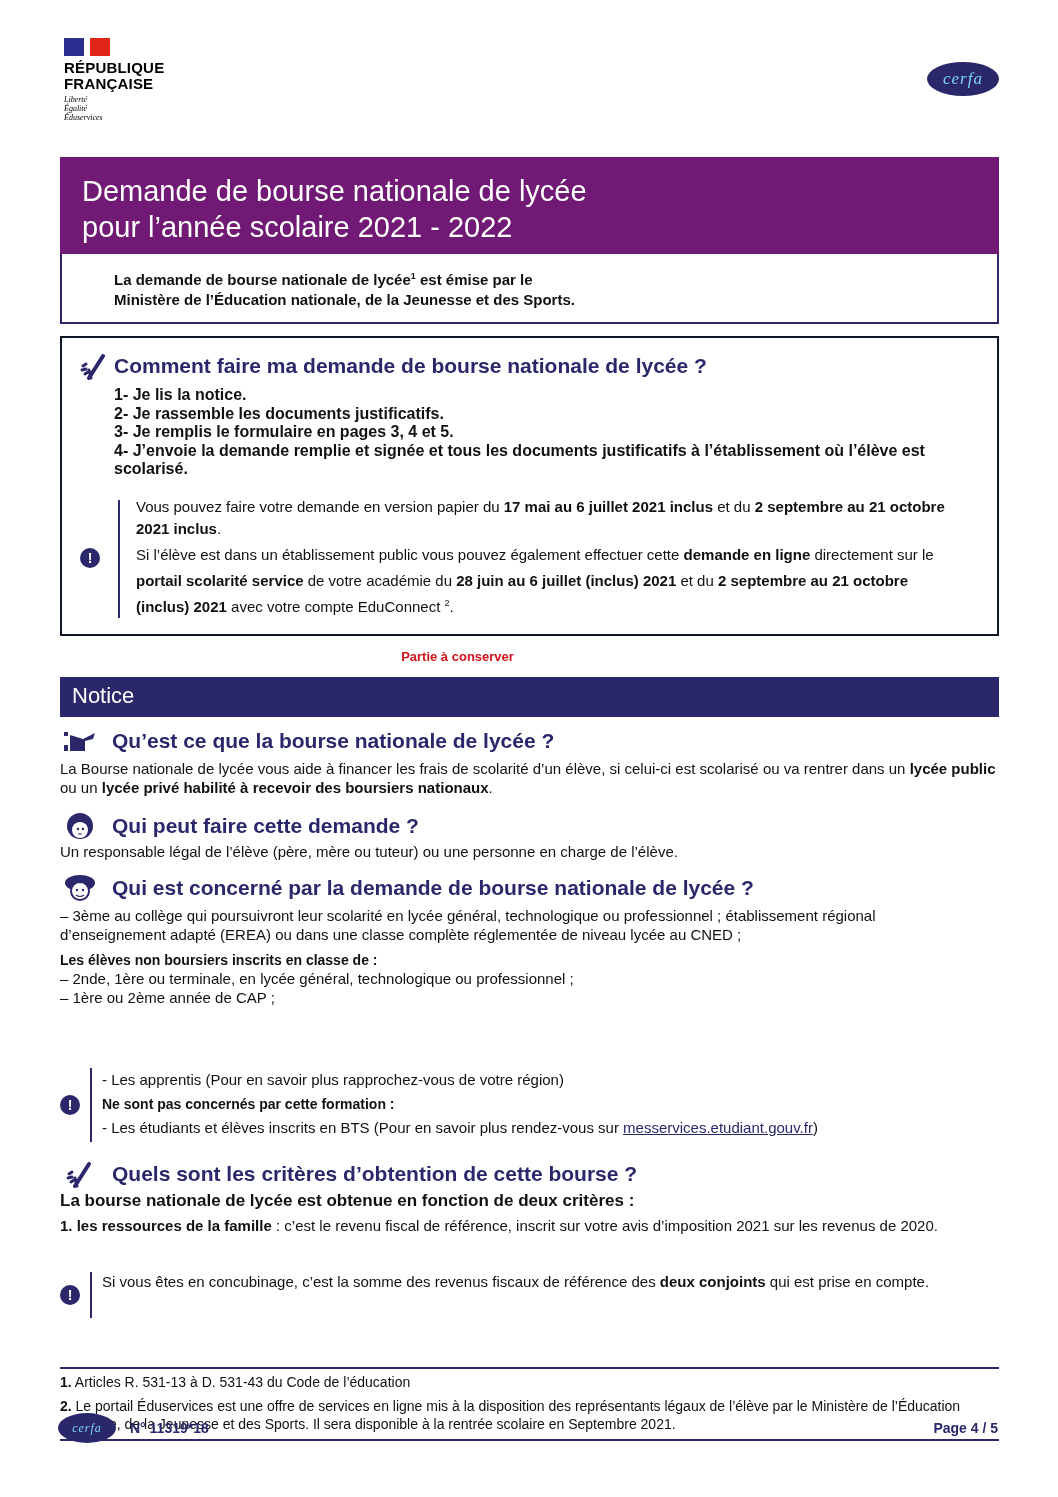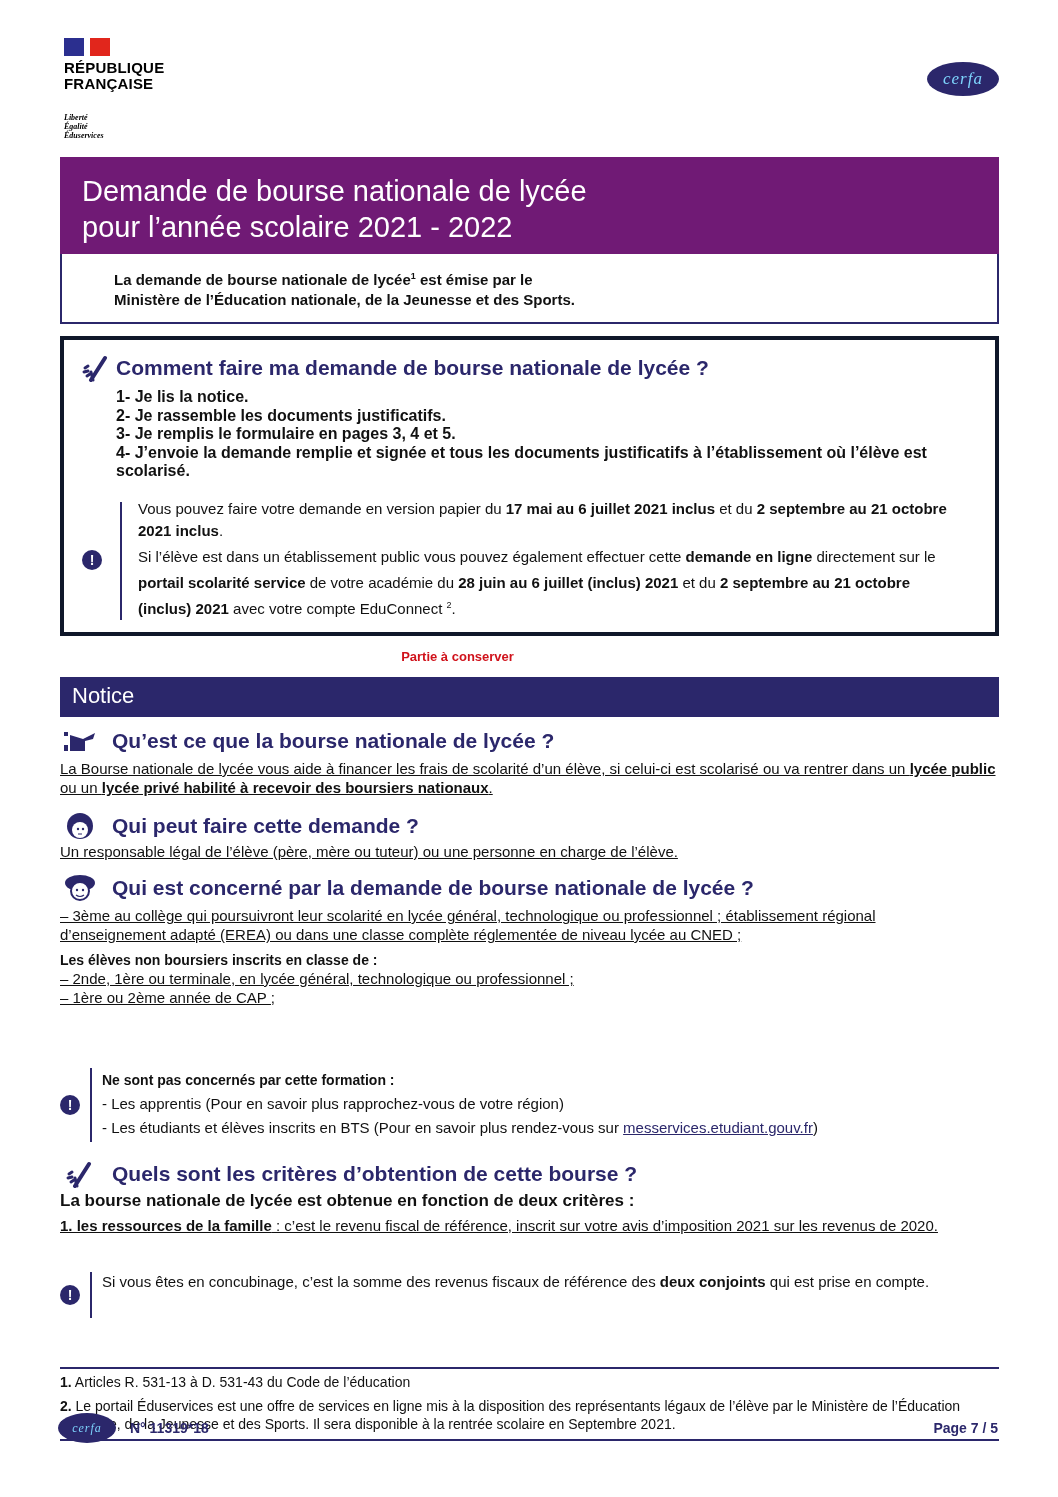"Liberté" .rf-motto { font-weight: bold -> normal; margin-top: 21px -> 3px }
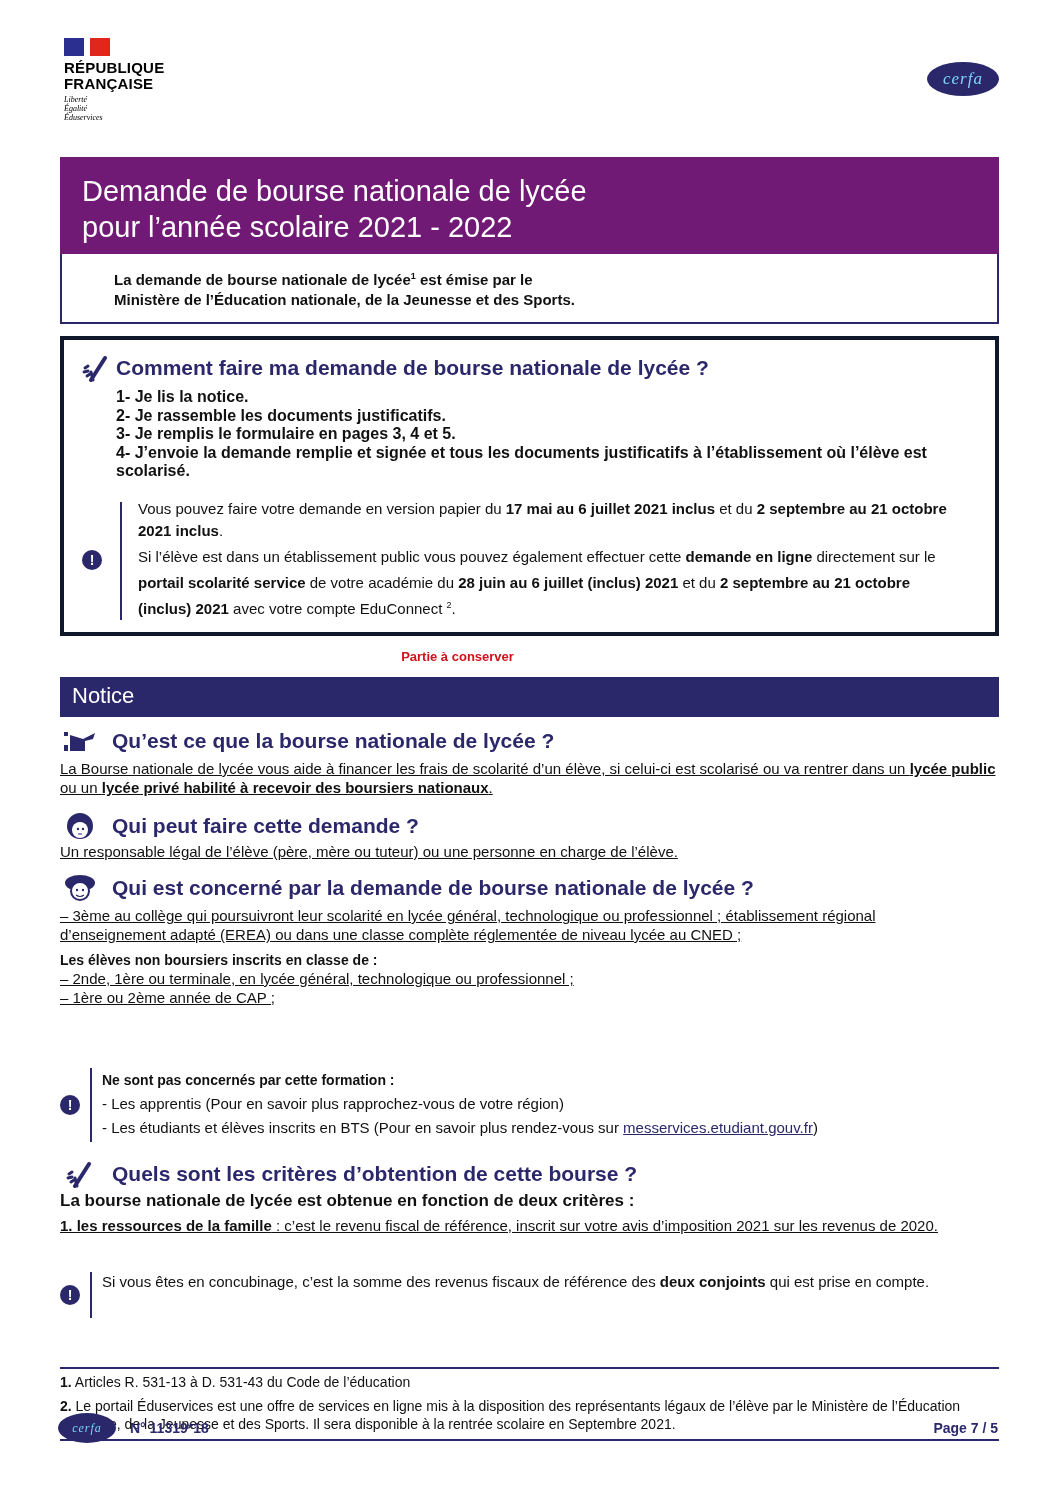"Comment faire ma demande de" .howto-box { border: 4px solid #0f172a -> 2px solid #0f172a }
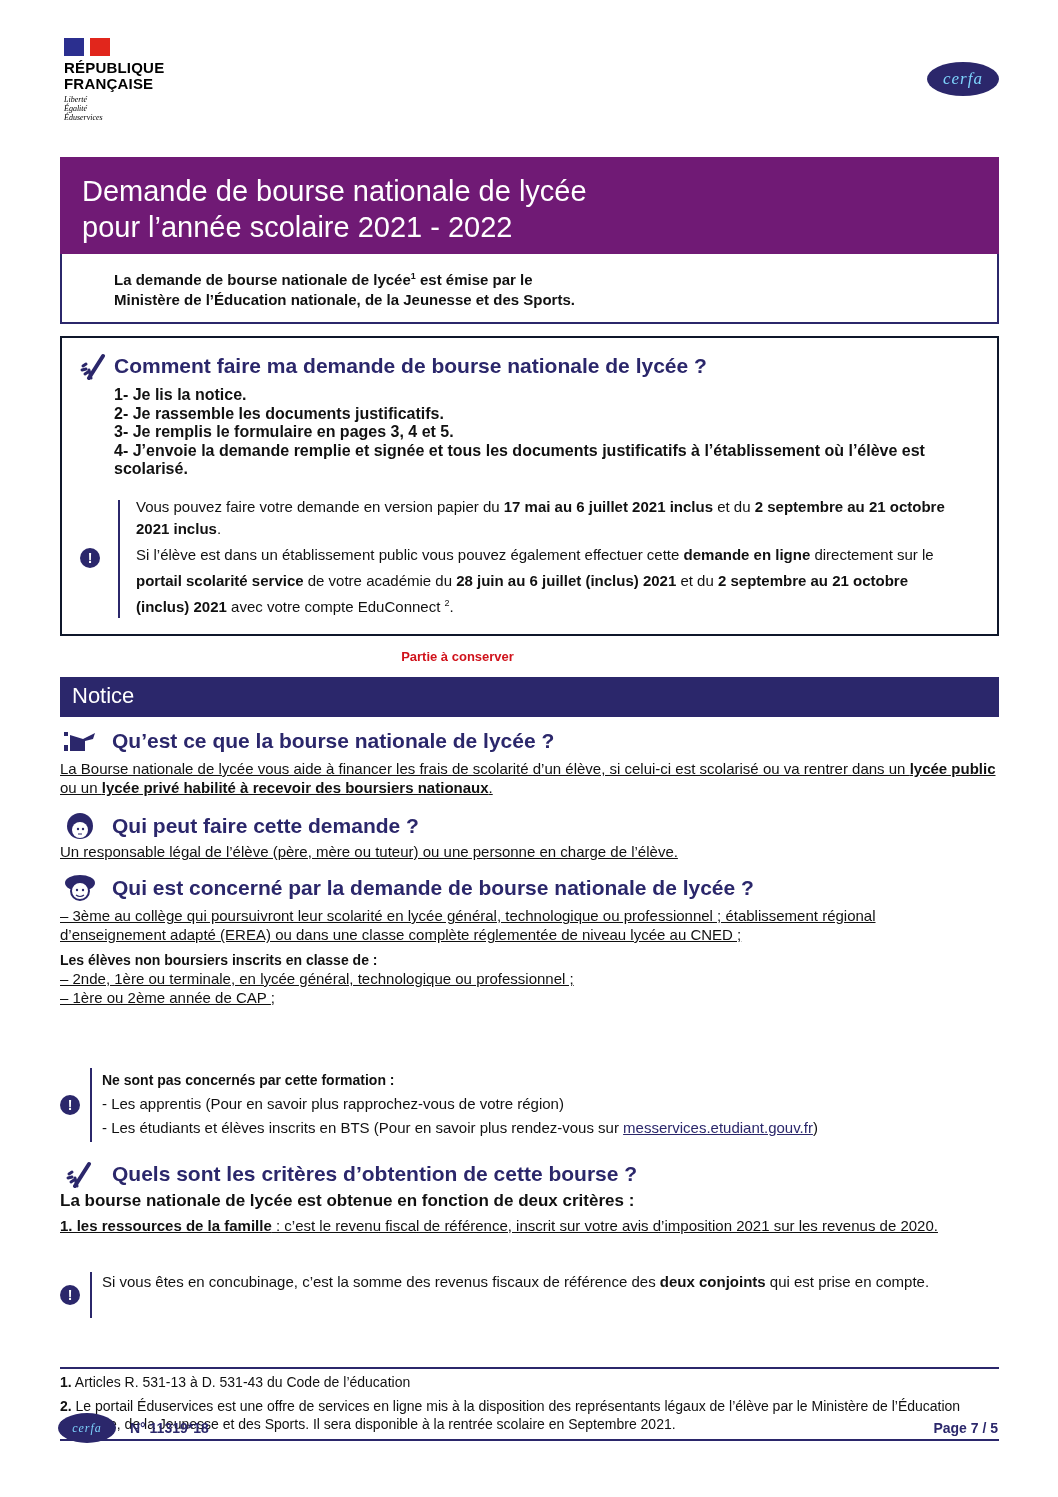"La Bourse nationale de lycée vous" .sec p { text-decoration: underline -> none }
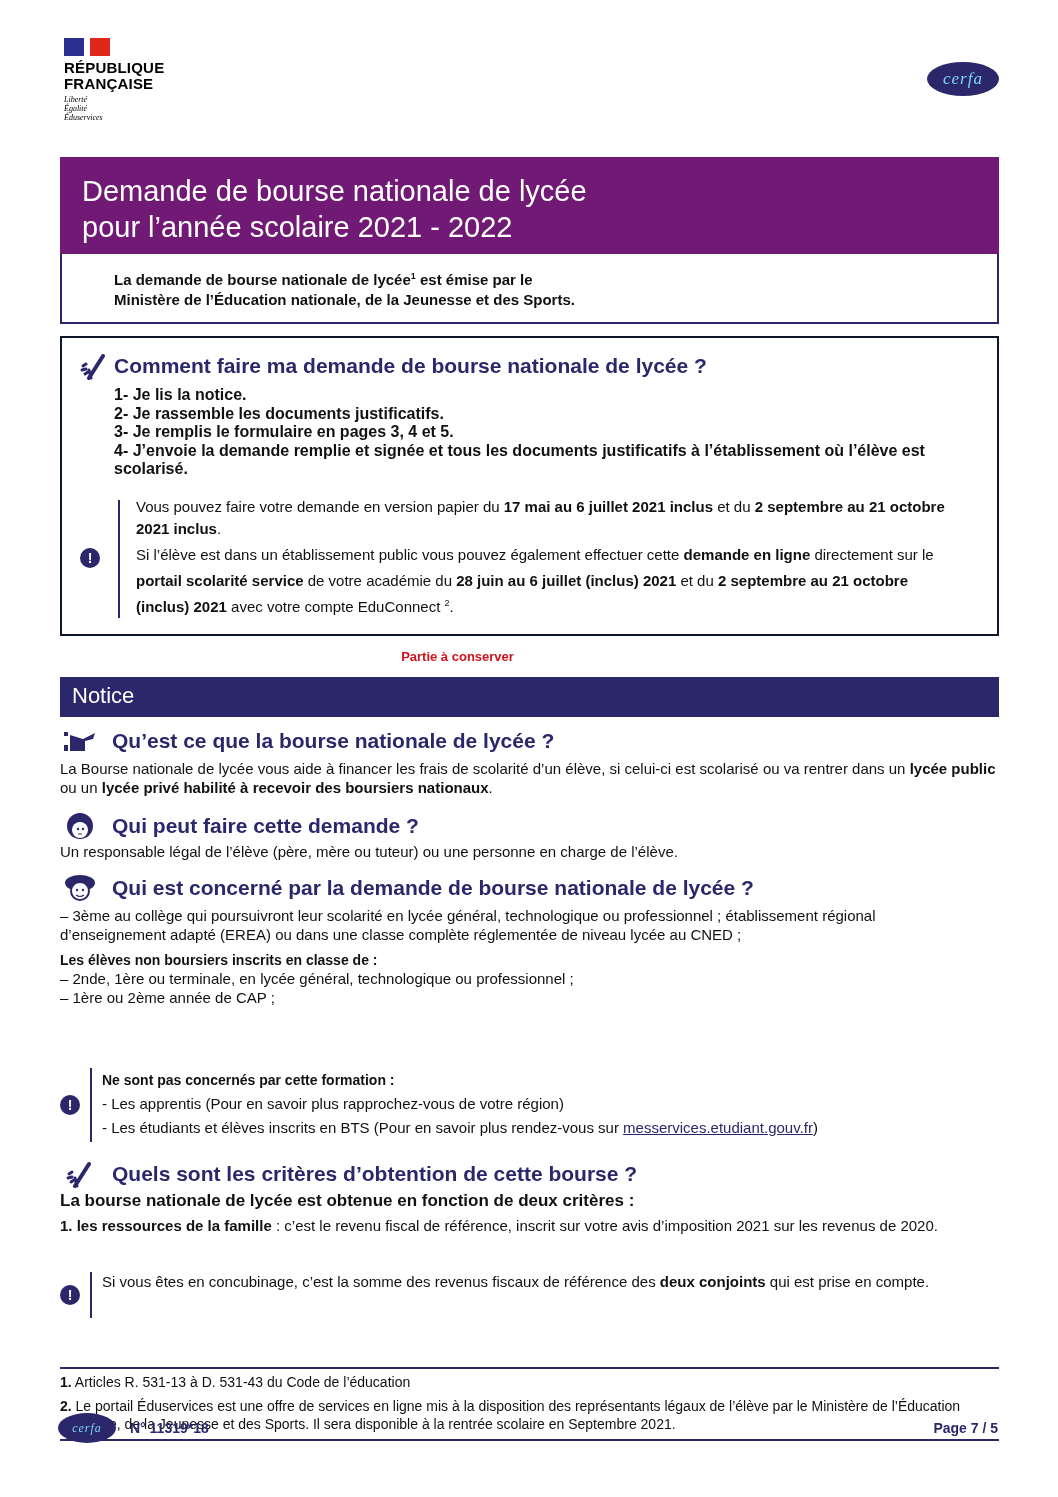"Ne sont pas concernés par" div { order: before "- Les apprentis (Pour en" -> after "- Les apprentis (Pour en" }
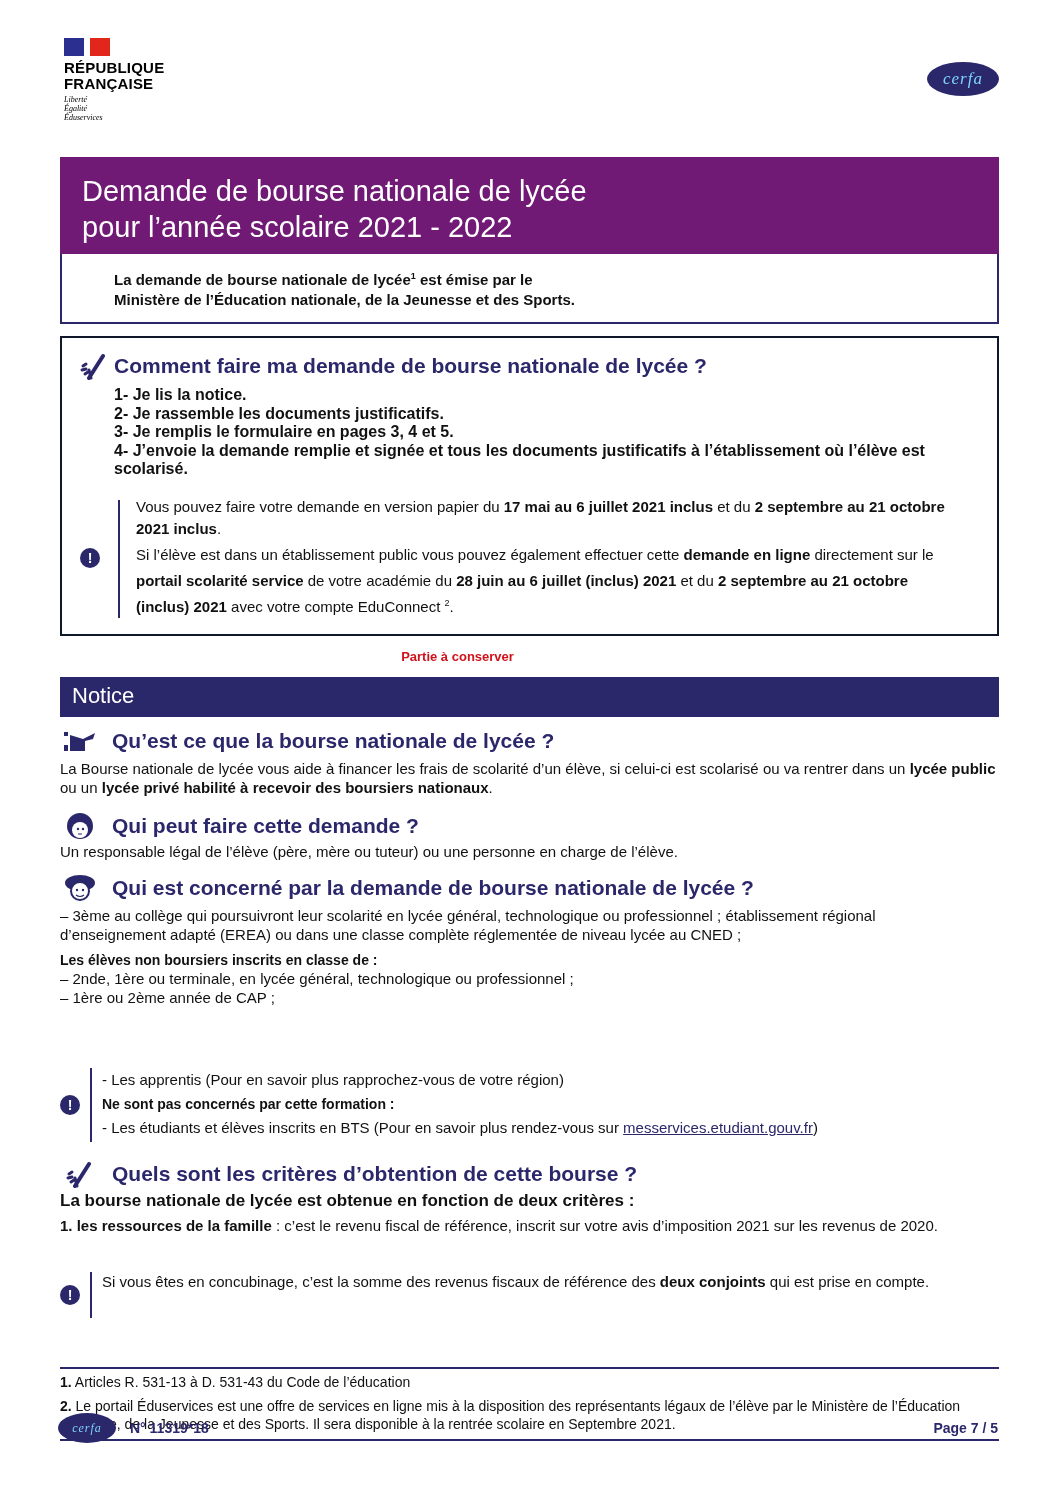"Page 7 / 5" div.footer-page { text: 7 -> 4 }
